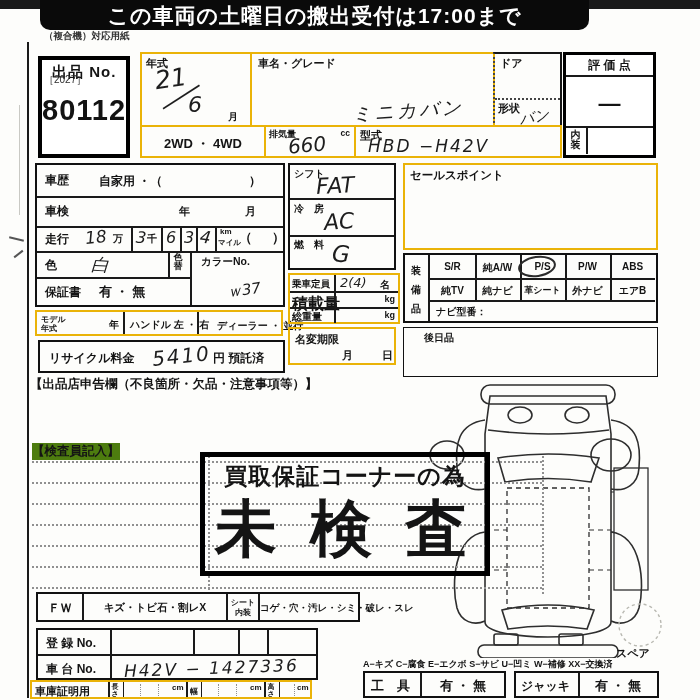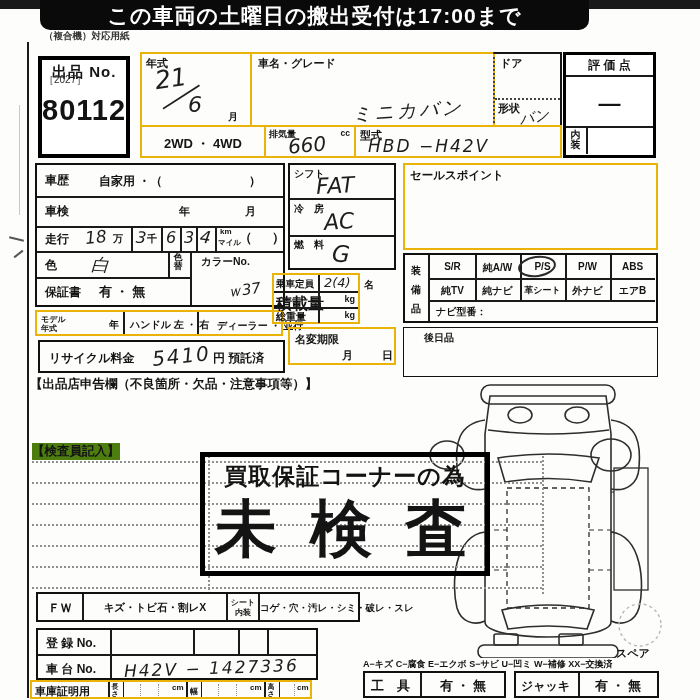"乗車定員" div.b { left: 272px -> 288px; width: 88px -> 112px }
